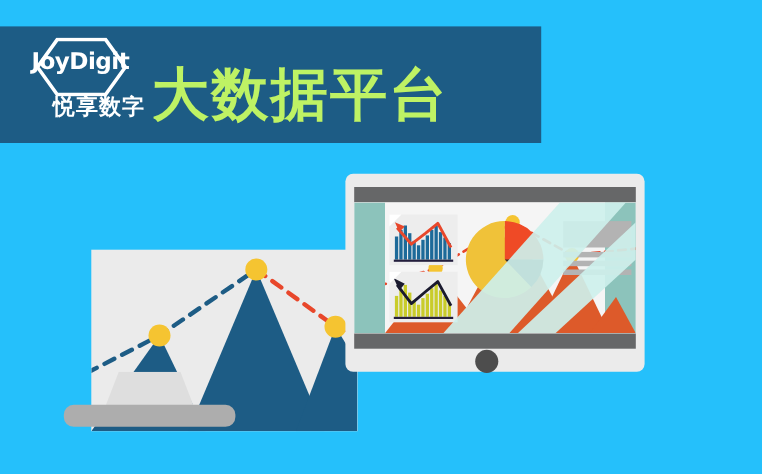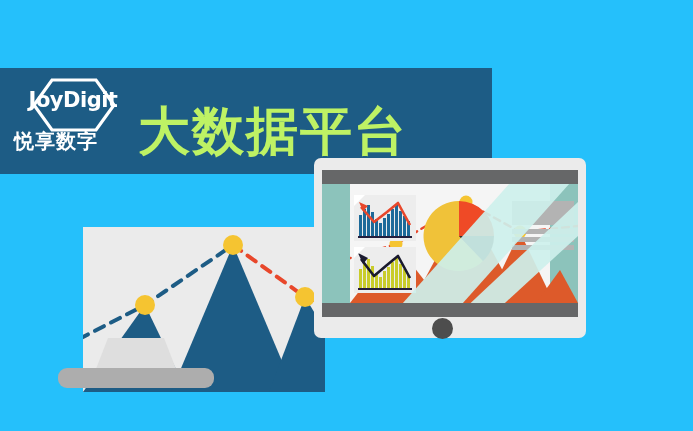"JoyDigit" #header-banner { margin-top: 44px -> none }
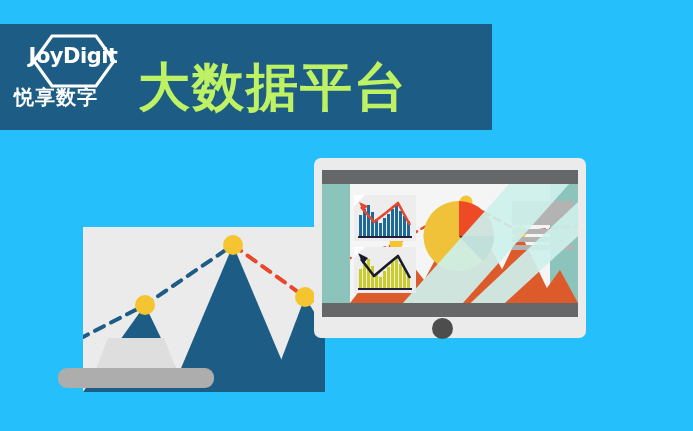"悦享数字" #logo-sub { text-align: left -> right }
